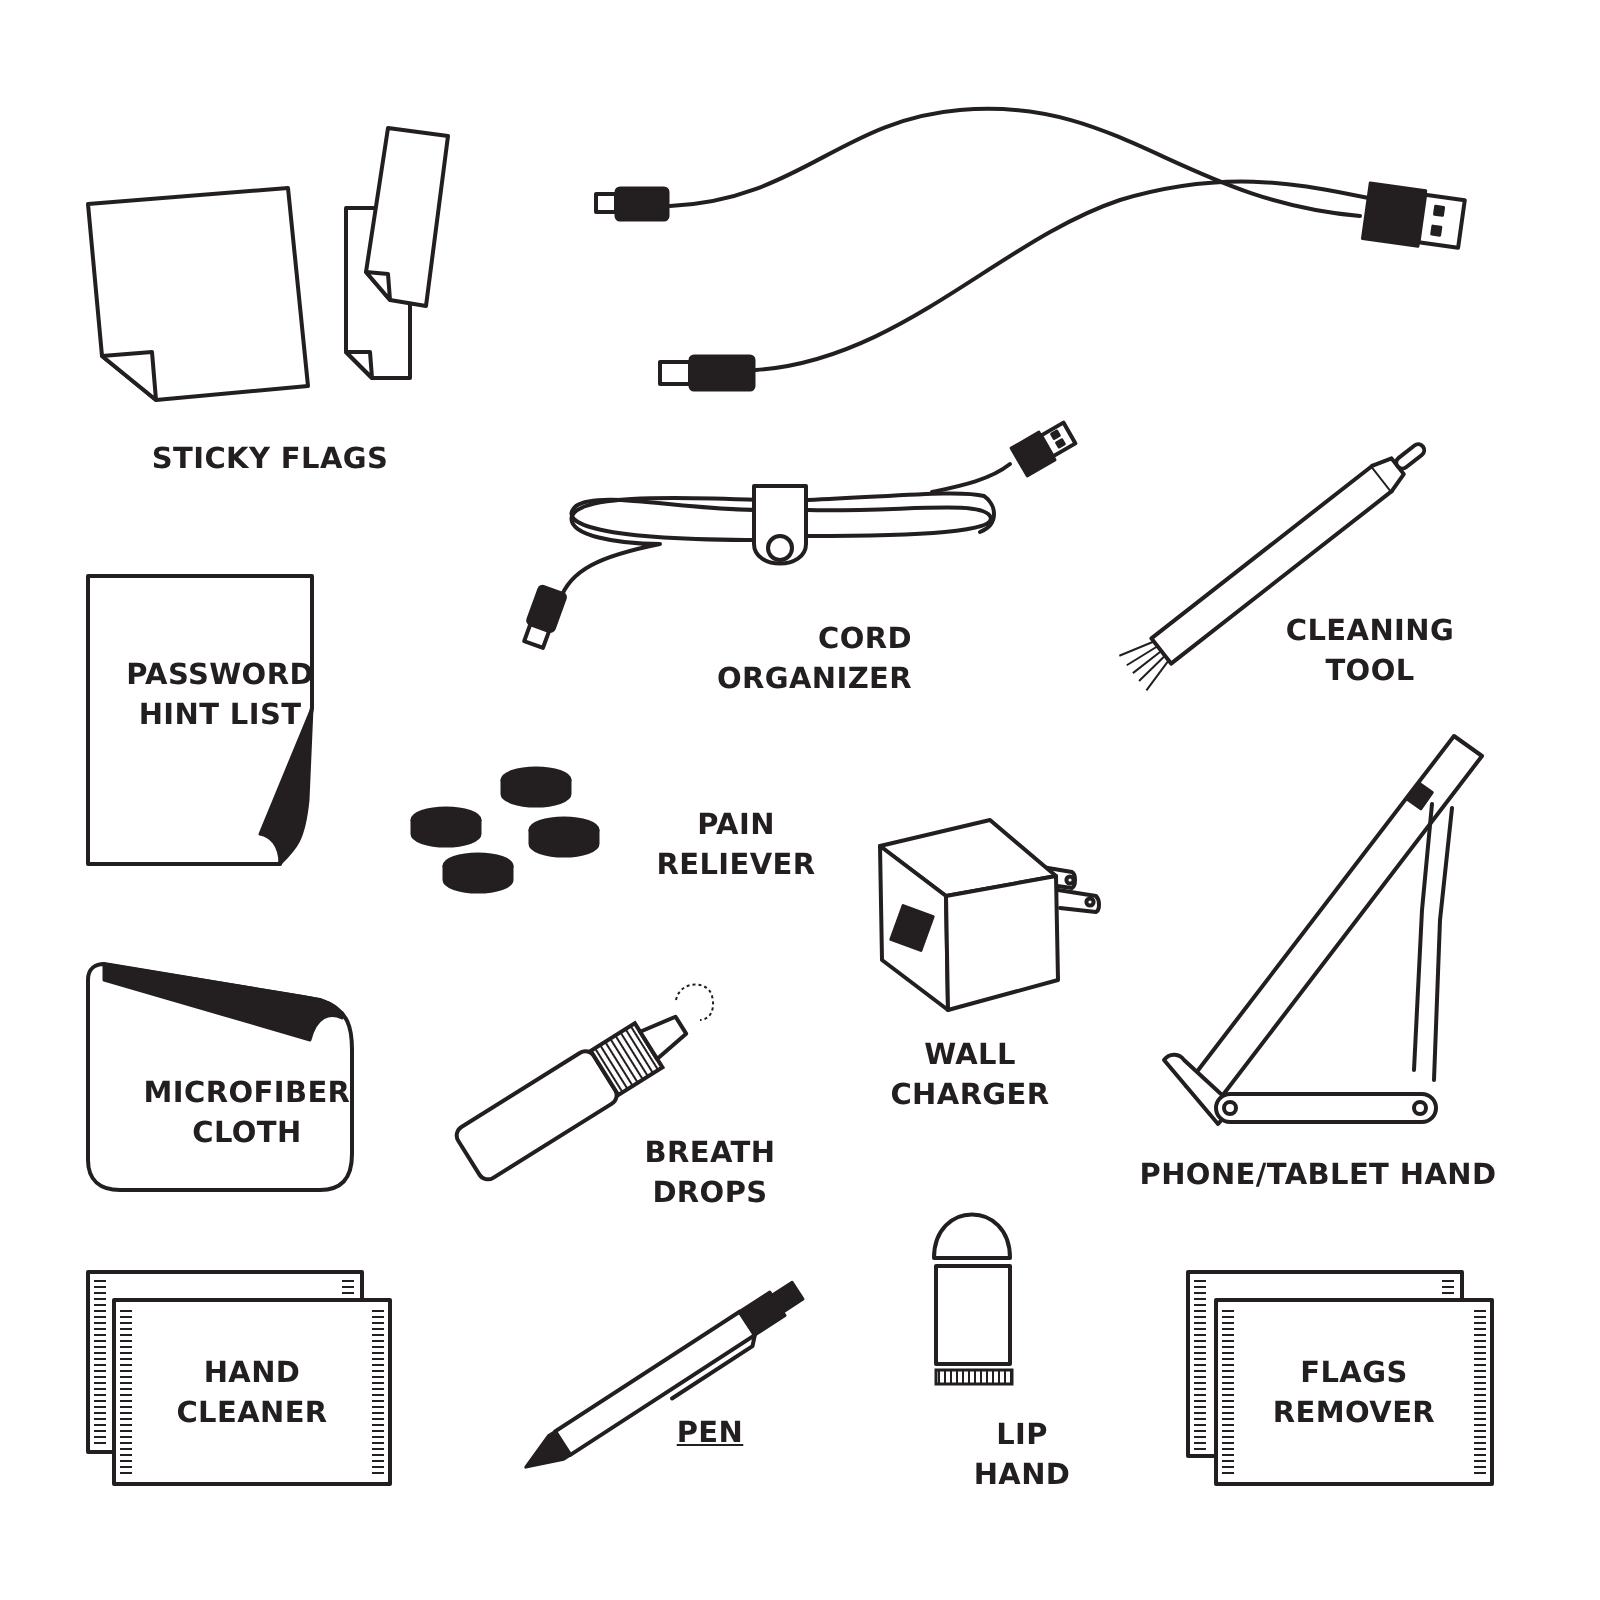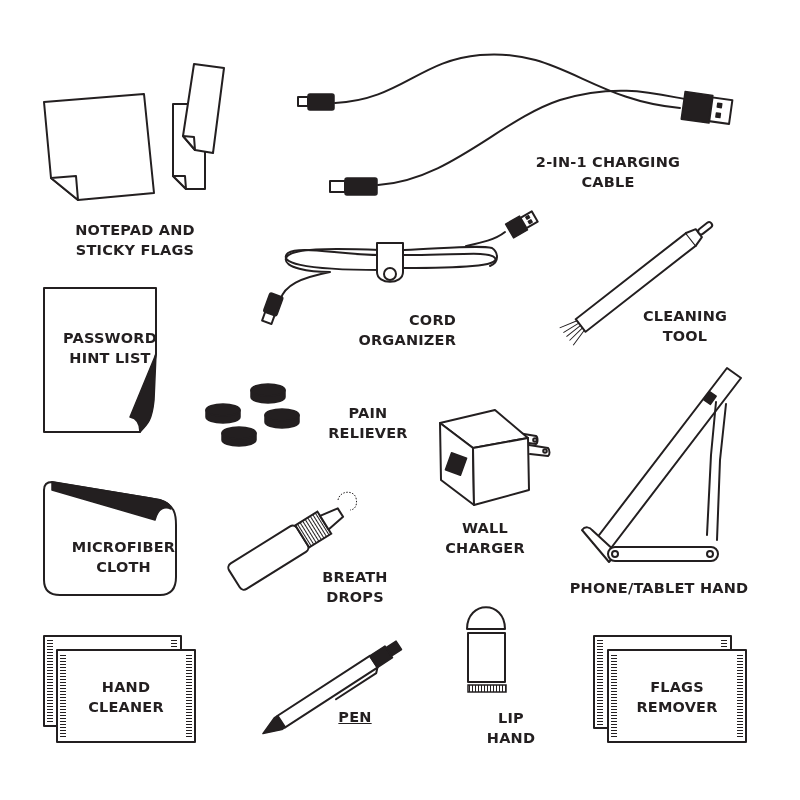"2-IN-1 CHARGING" div.lbl { html: <div> <span>2-IN-1 CHARGING</span> <span>CABLE</span> </div> -> none }
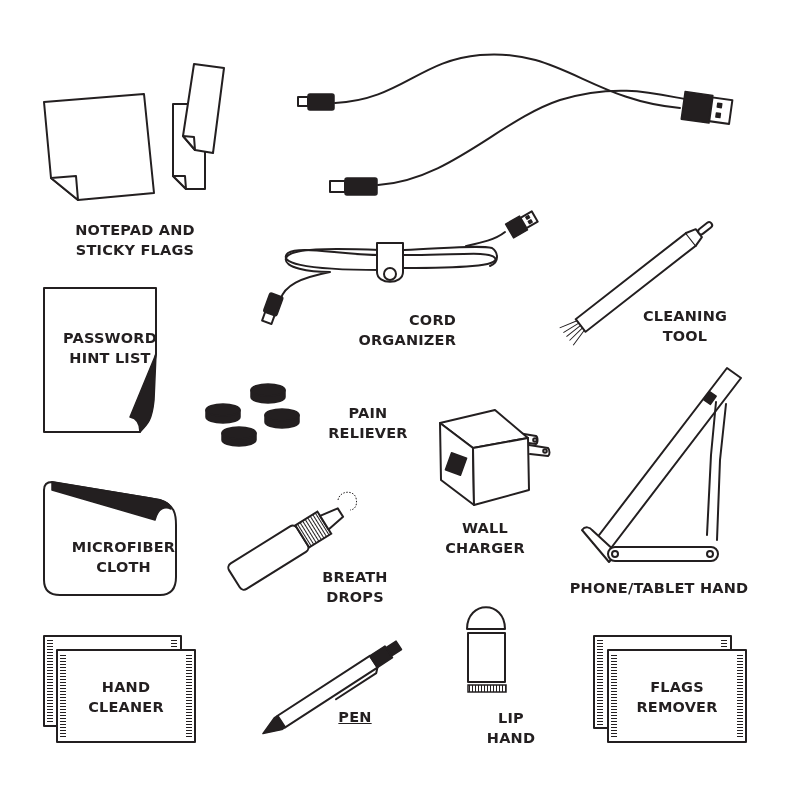"NOTEPAD AND" span { html: <span>NOTEPAD AND</span> -> none }
